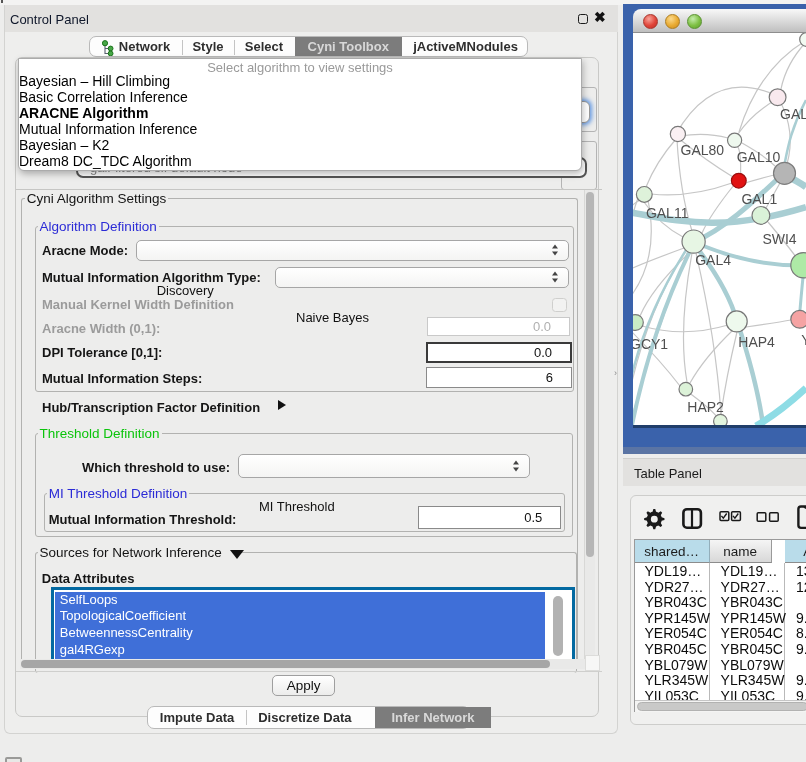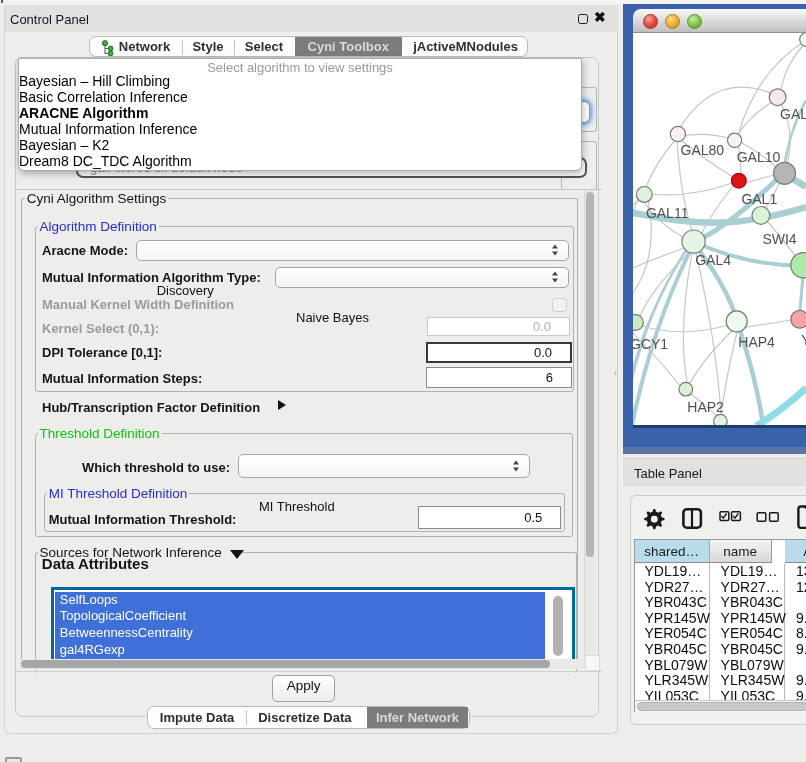"Kernel Select (0,1):" div.lbl { text: Kernel Select -> Aracne Width }
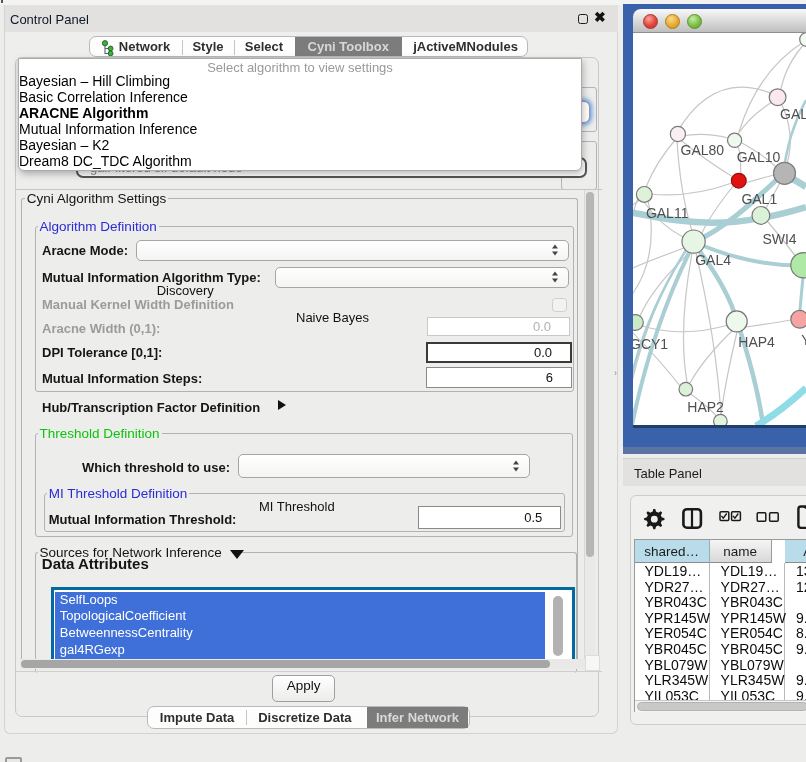"Data Attributes" div.lbl { font-size: 15px -> 13px; top: 550px -> 566px }
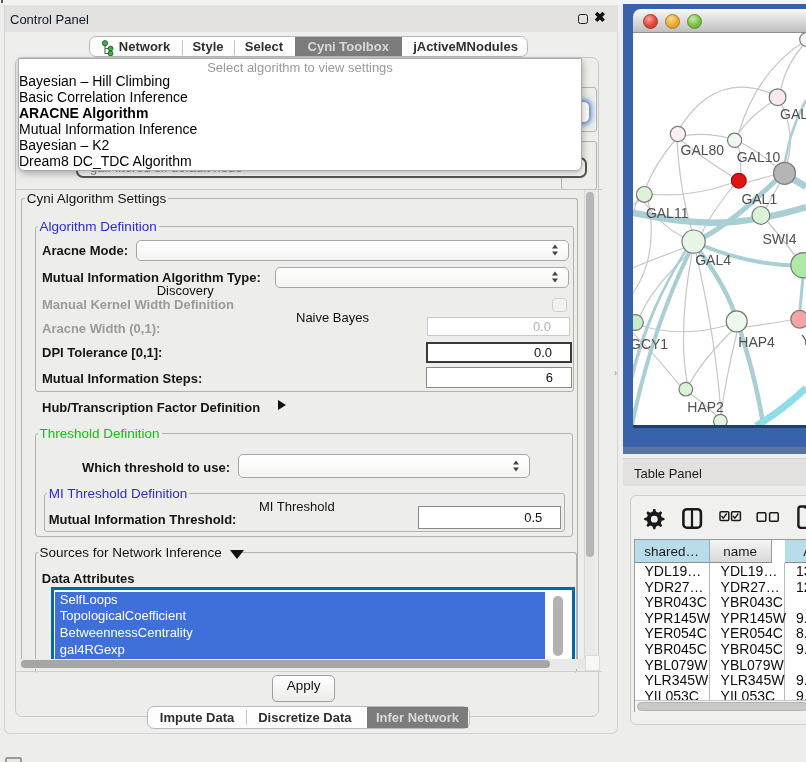"Apply" div.abs { height: 27px -> 21px }
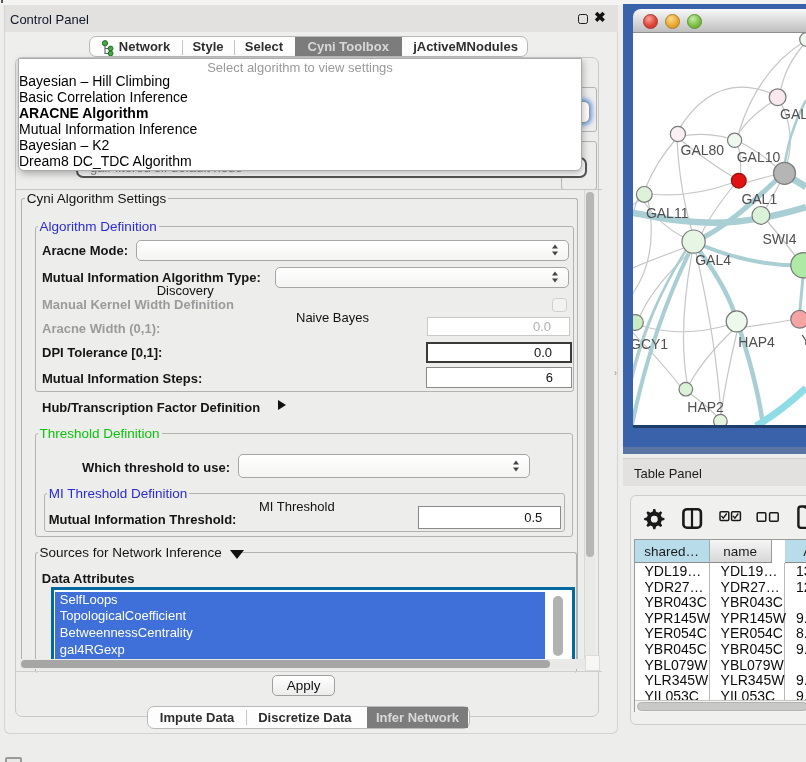"Infer Network" div.seg { left: 219px -> 227px; width: 101px -> 116px }
